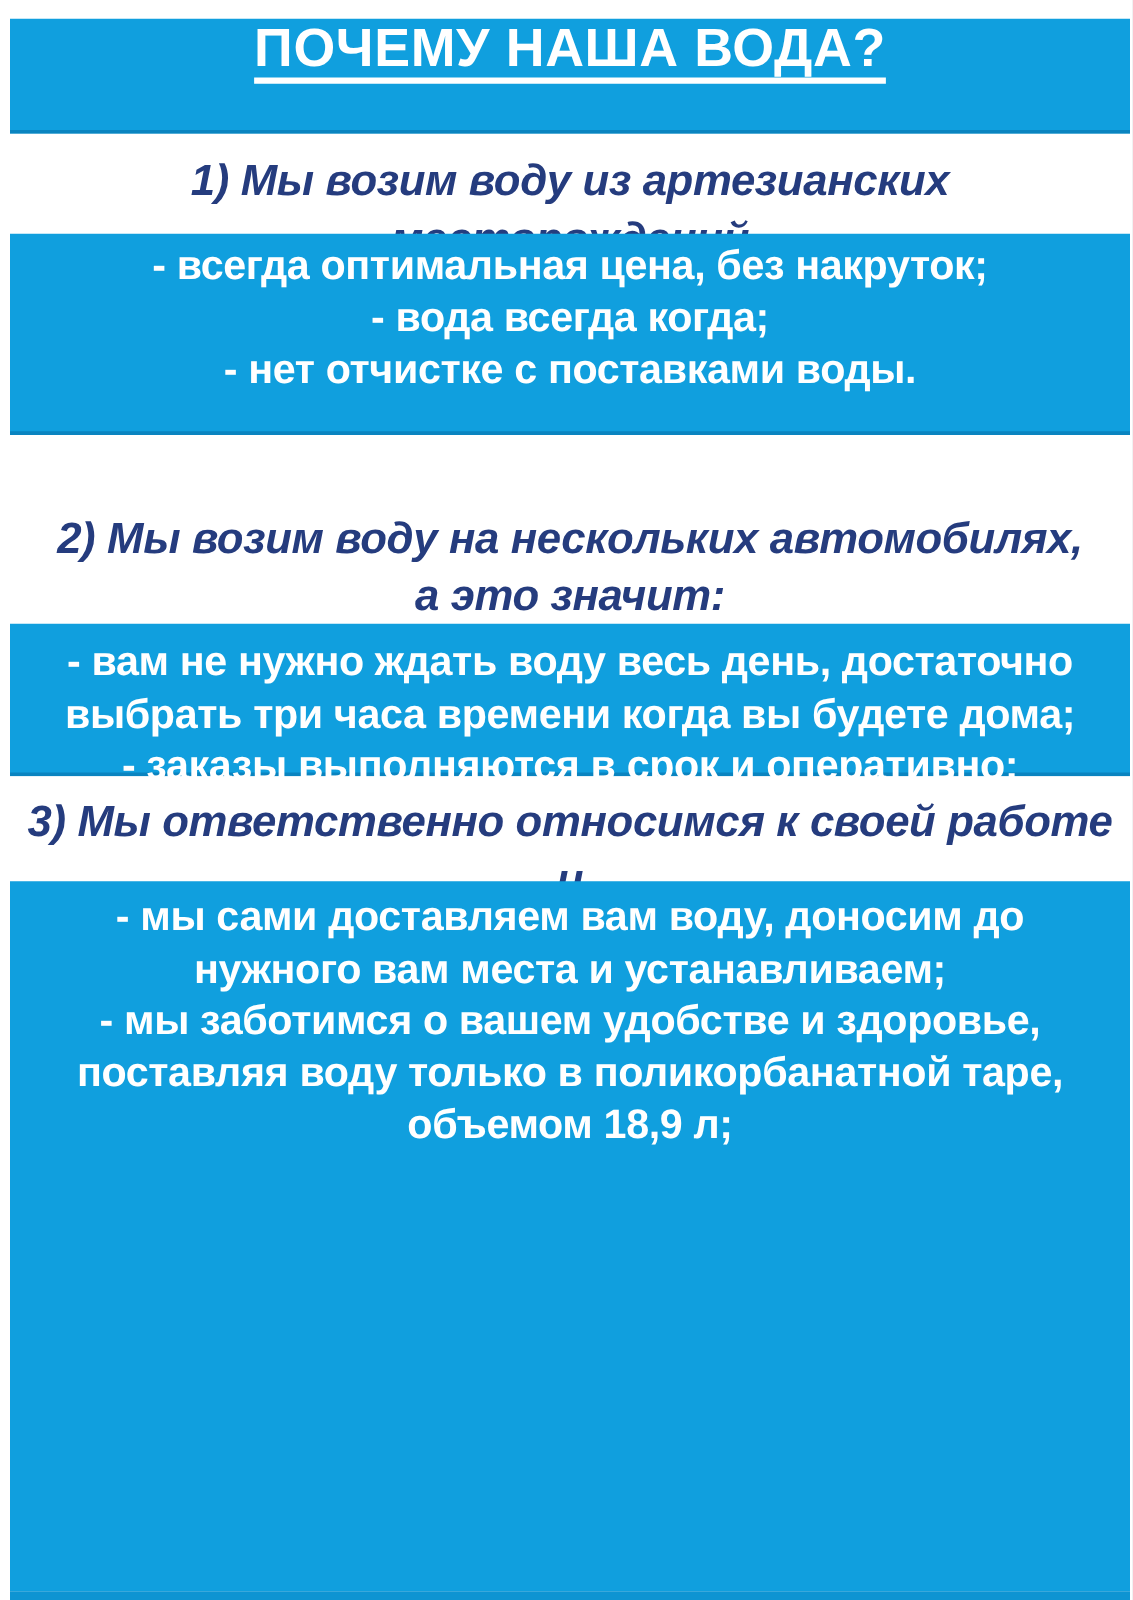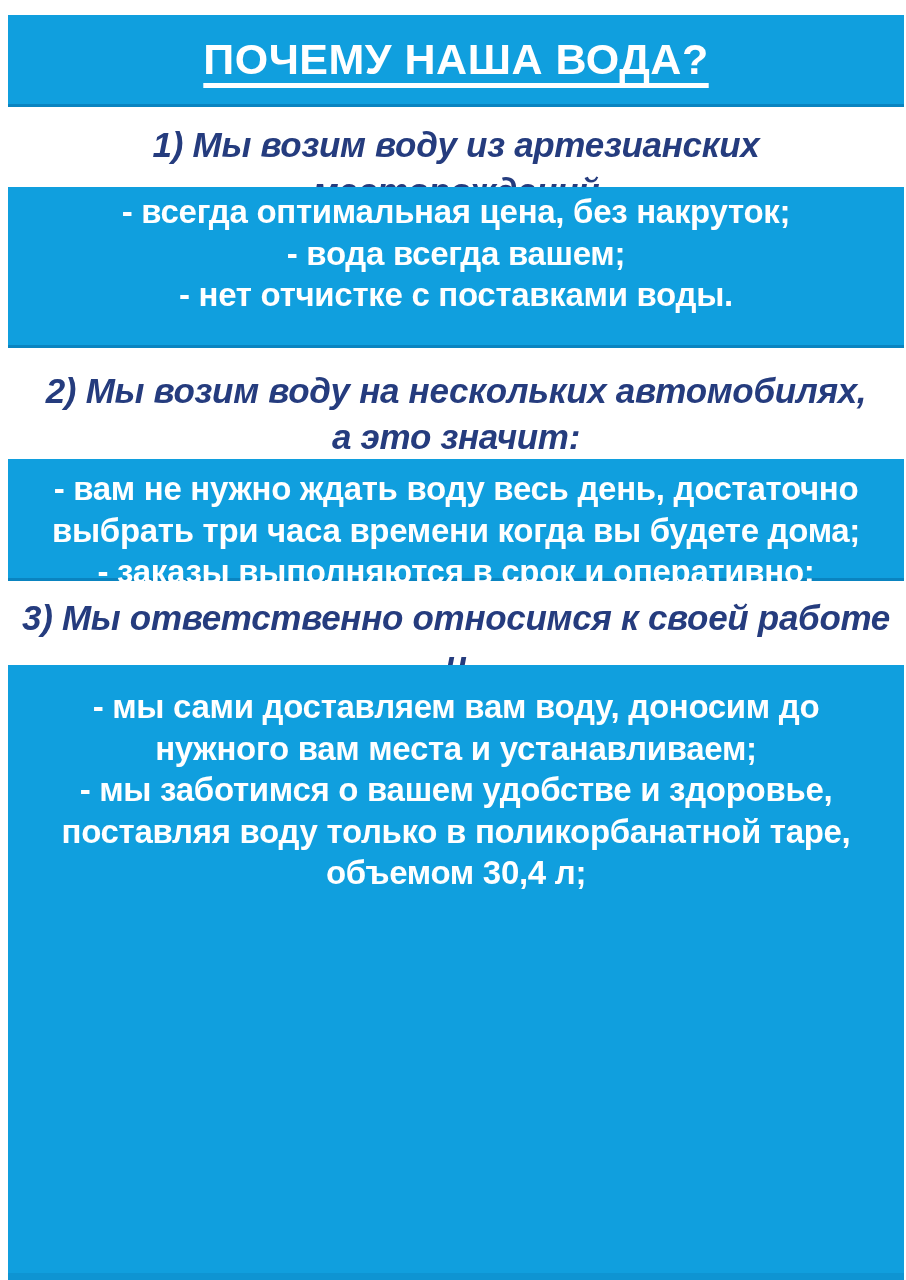"ПОЧЕМУ НАША ВОДА?" .sec-b { align-items: center -> none }
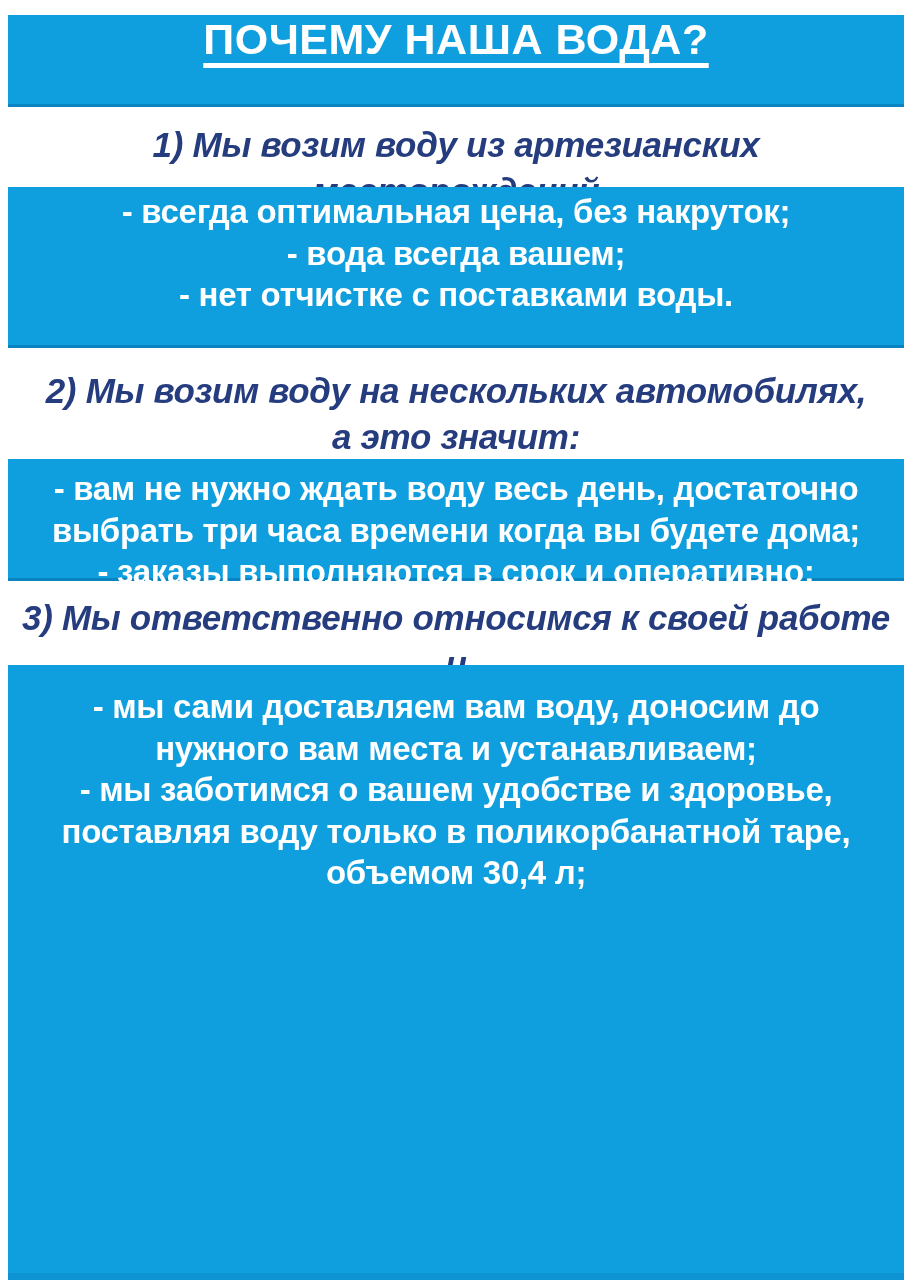"- вода всегда вашем;" div.blue-bullet { text: вашем -> когда }
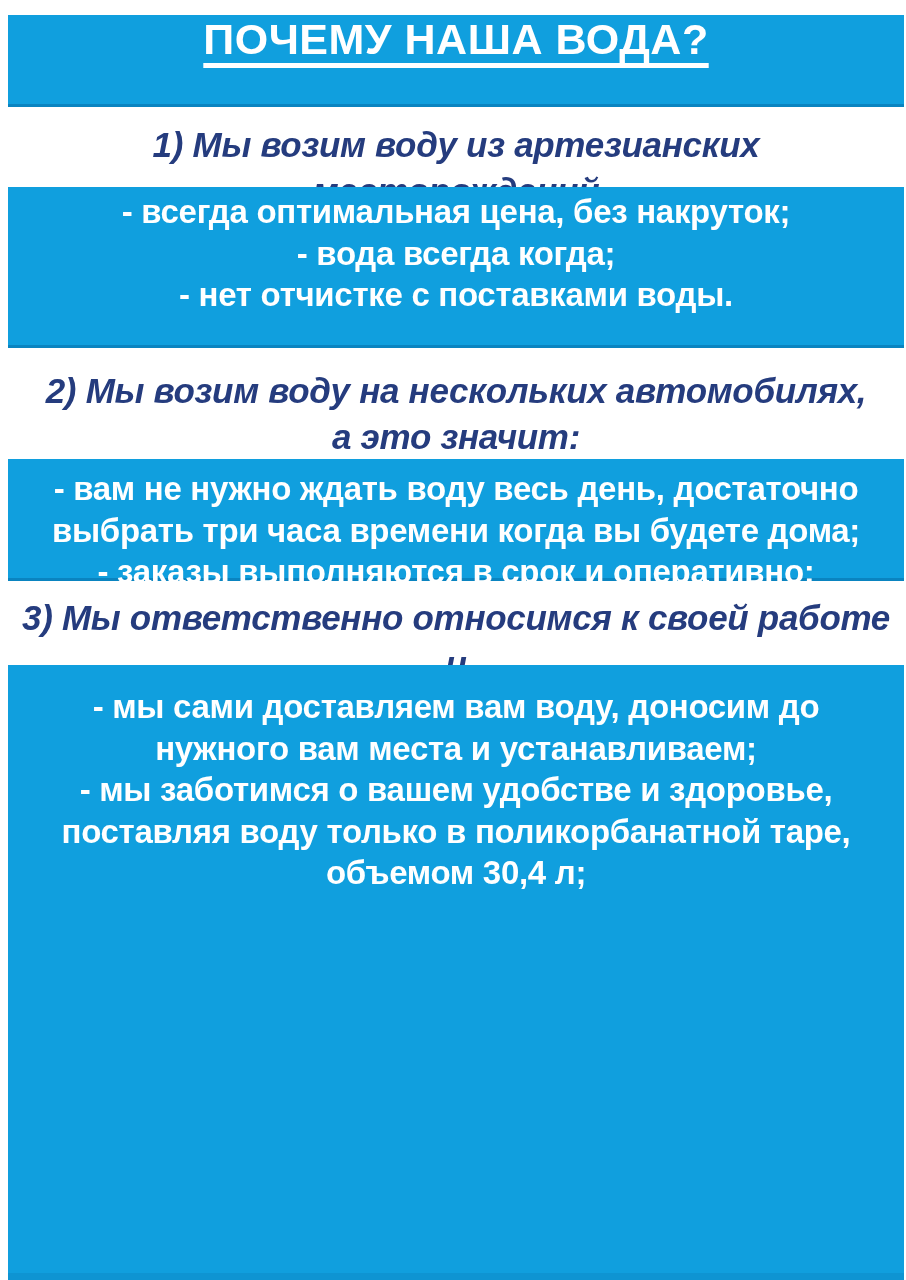"2) Мы возим воду на" .sec-e { margin-top: none -> 40px }
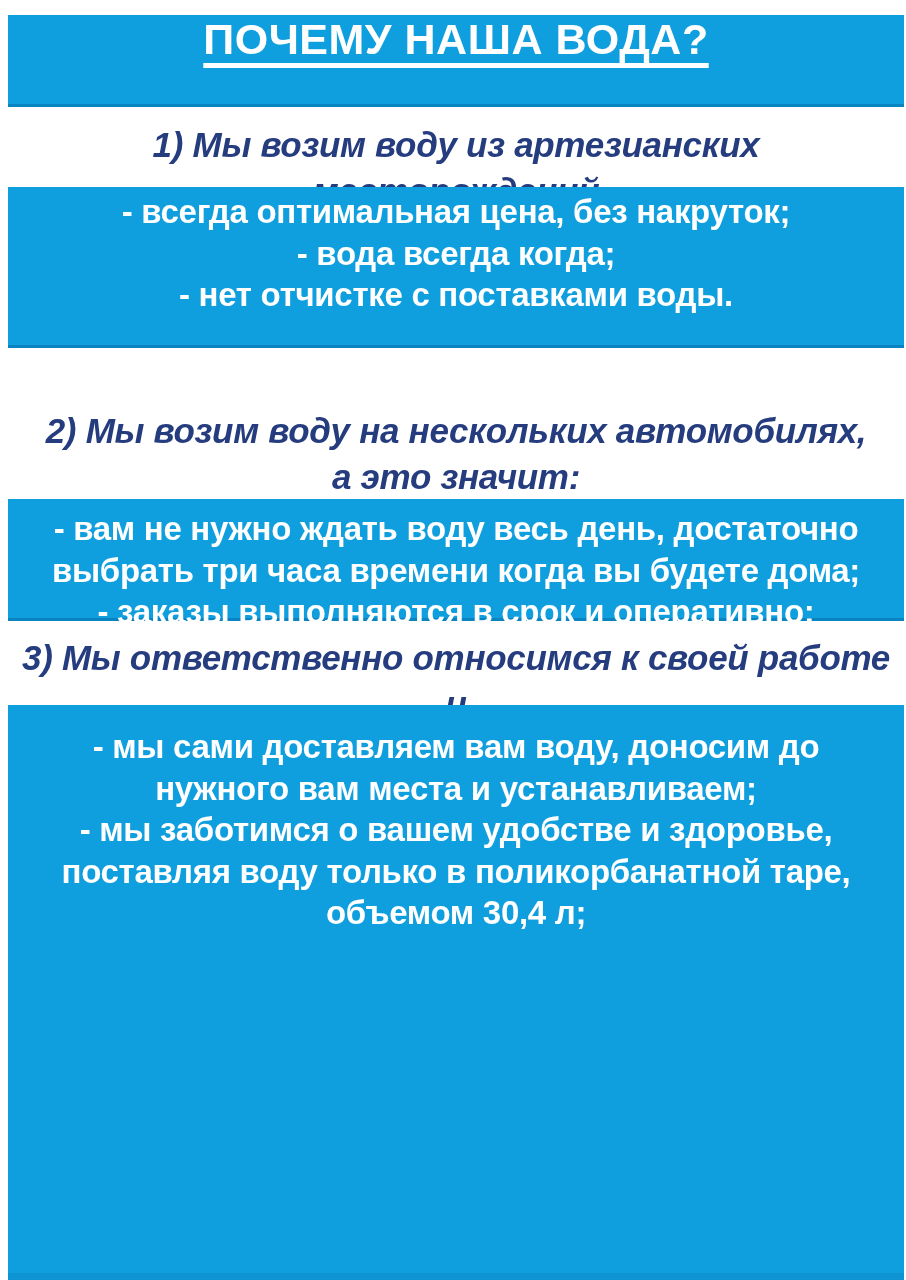"- мы сами доставляем вам" .sec-h { padding-top: 21px -> 7px }
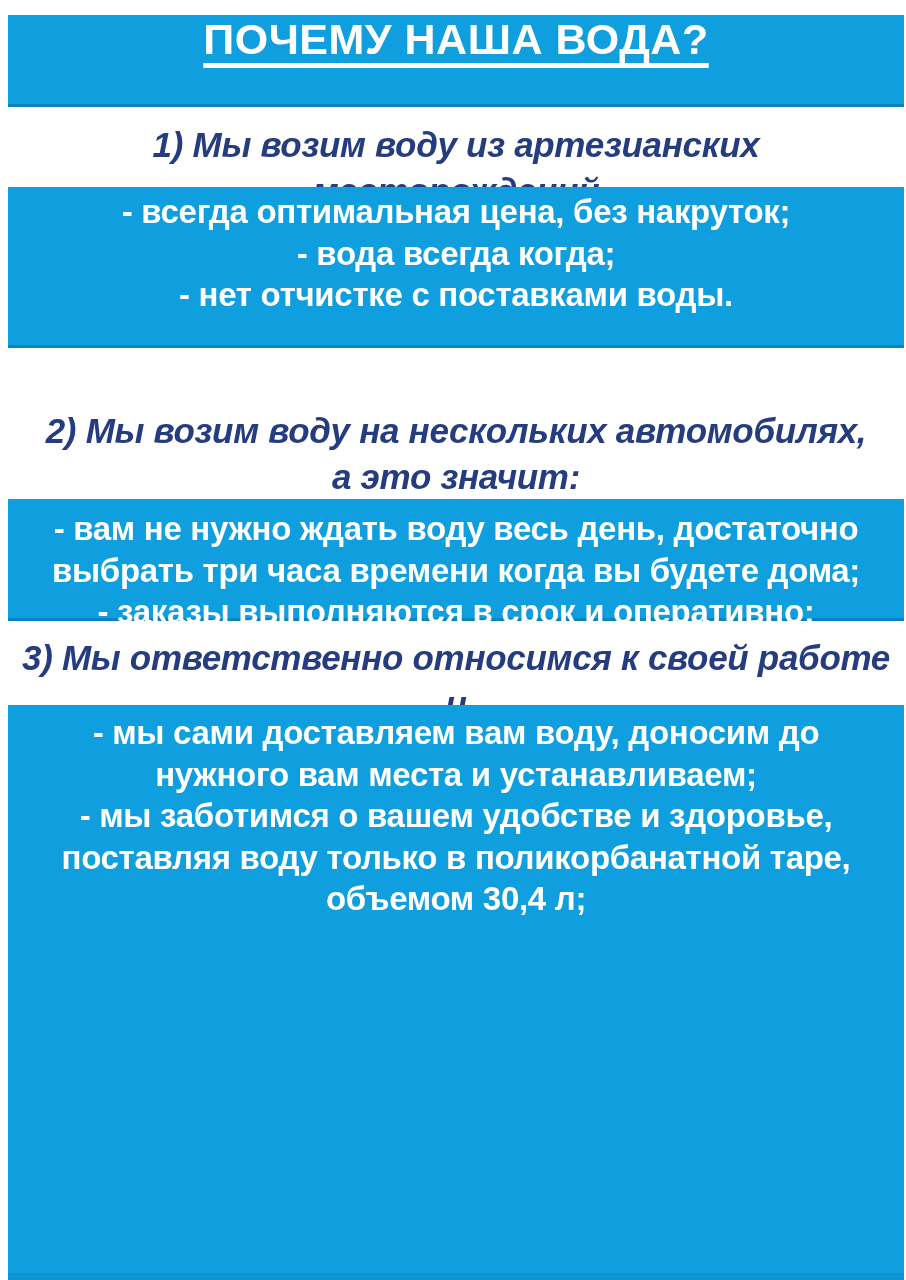"- мы заботимся о вашем" div.blue-bullet { text: 30,4 -> 18,9 }
